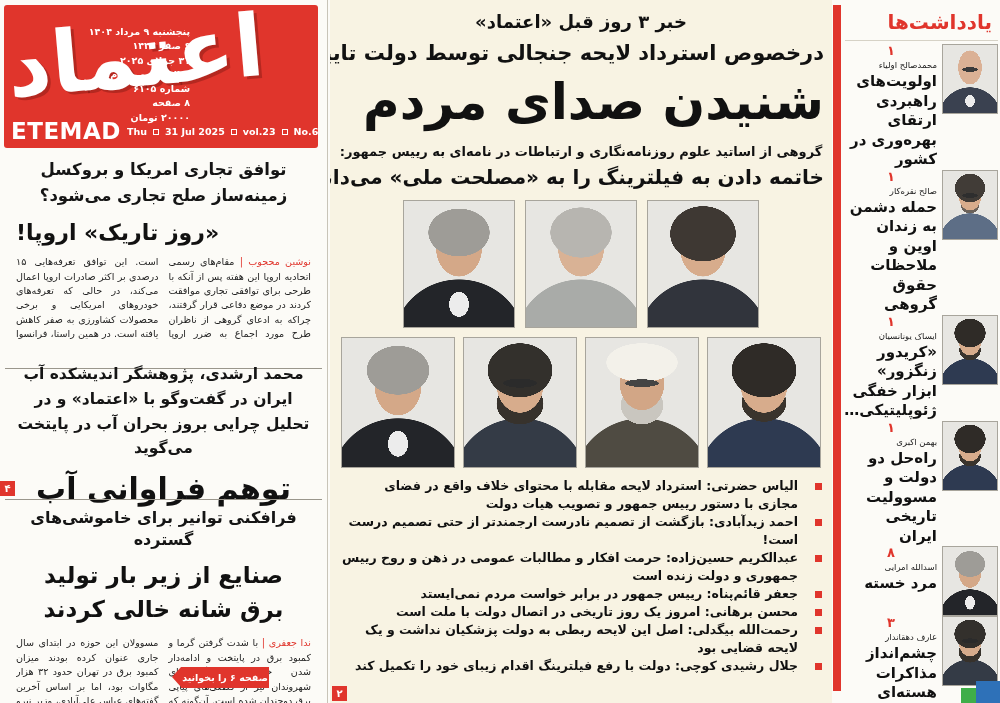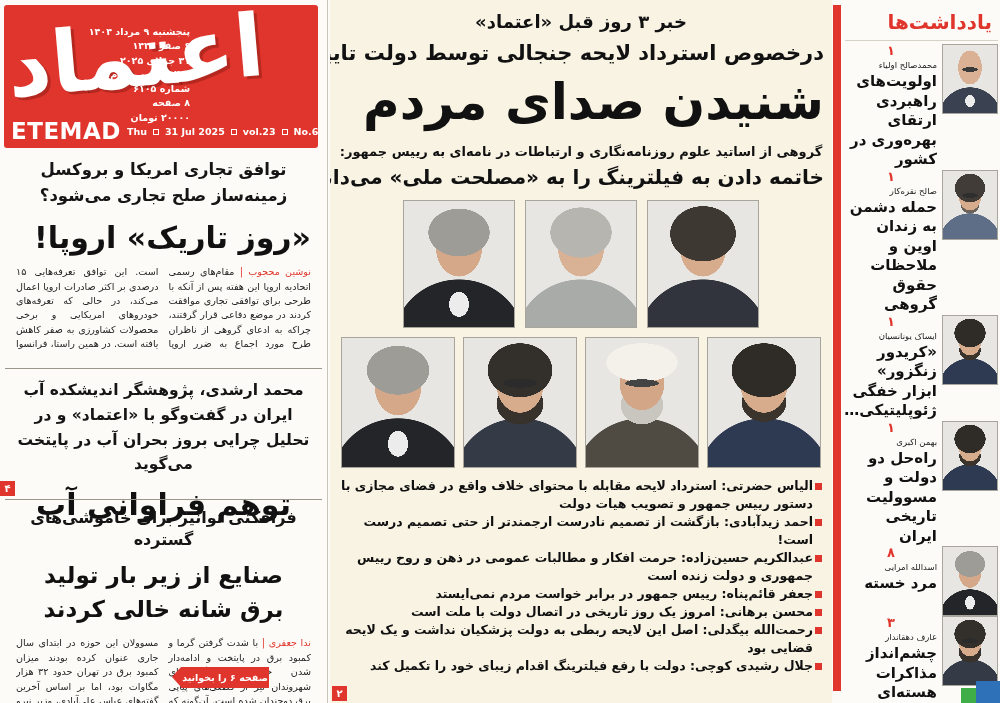"«روز تاریک» اروپا!" .a1 h2 { font-size: 30px -> 22px; text-align: right -> left }
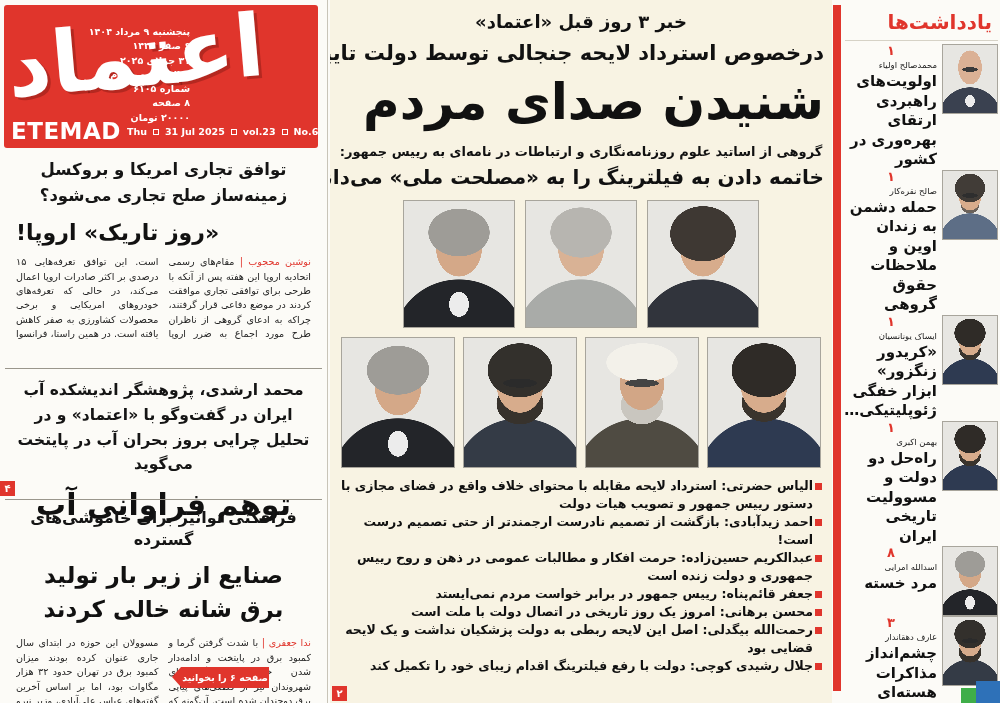"محمد ارشدی، پژوهشگر اندیشکده آب" .a2 { top: 372px -> 356px }
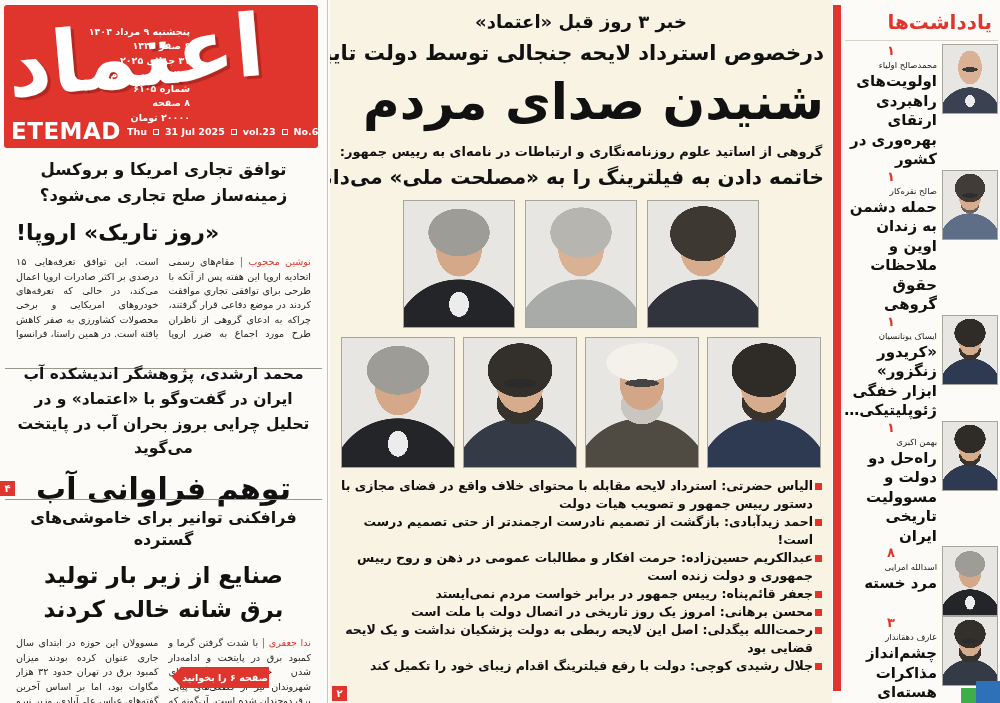"الیاس حضرتی: استرداد لایحه مقابله" .bullet { gap: 2px -> 17px }
